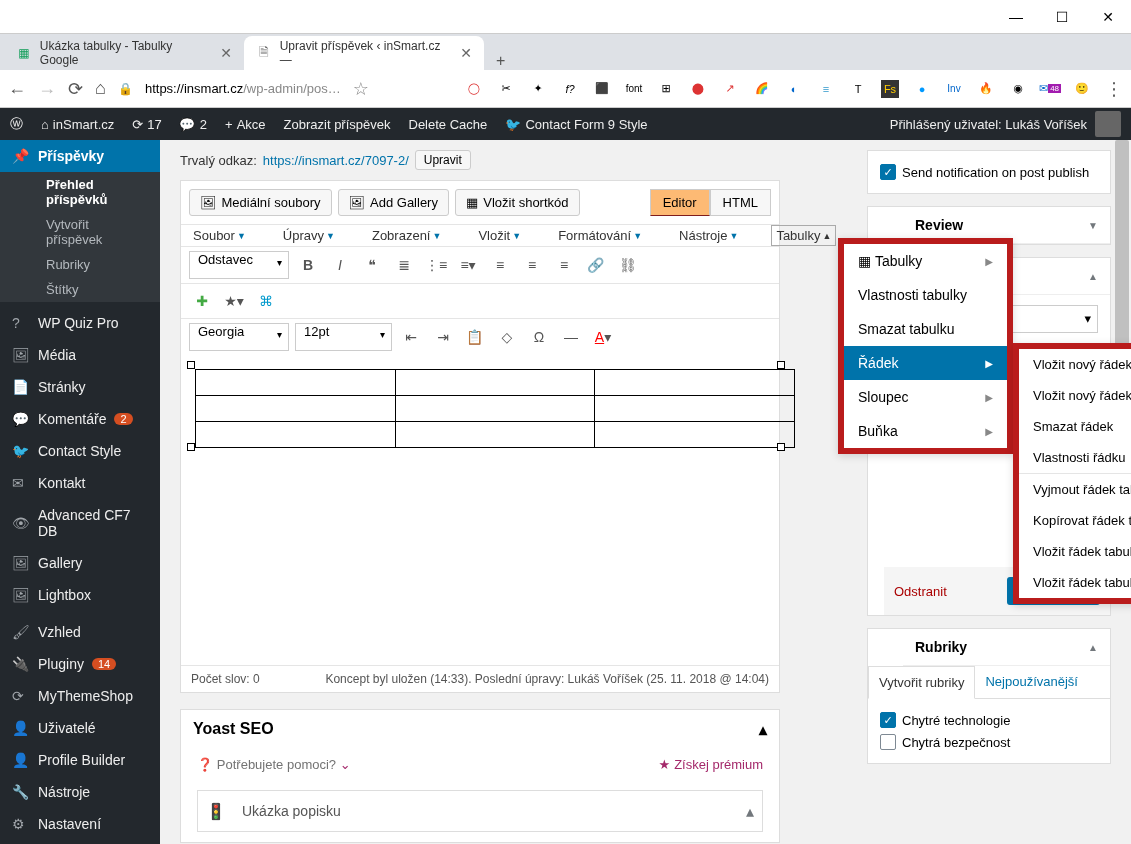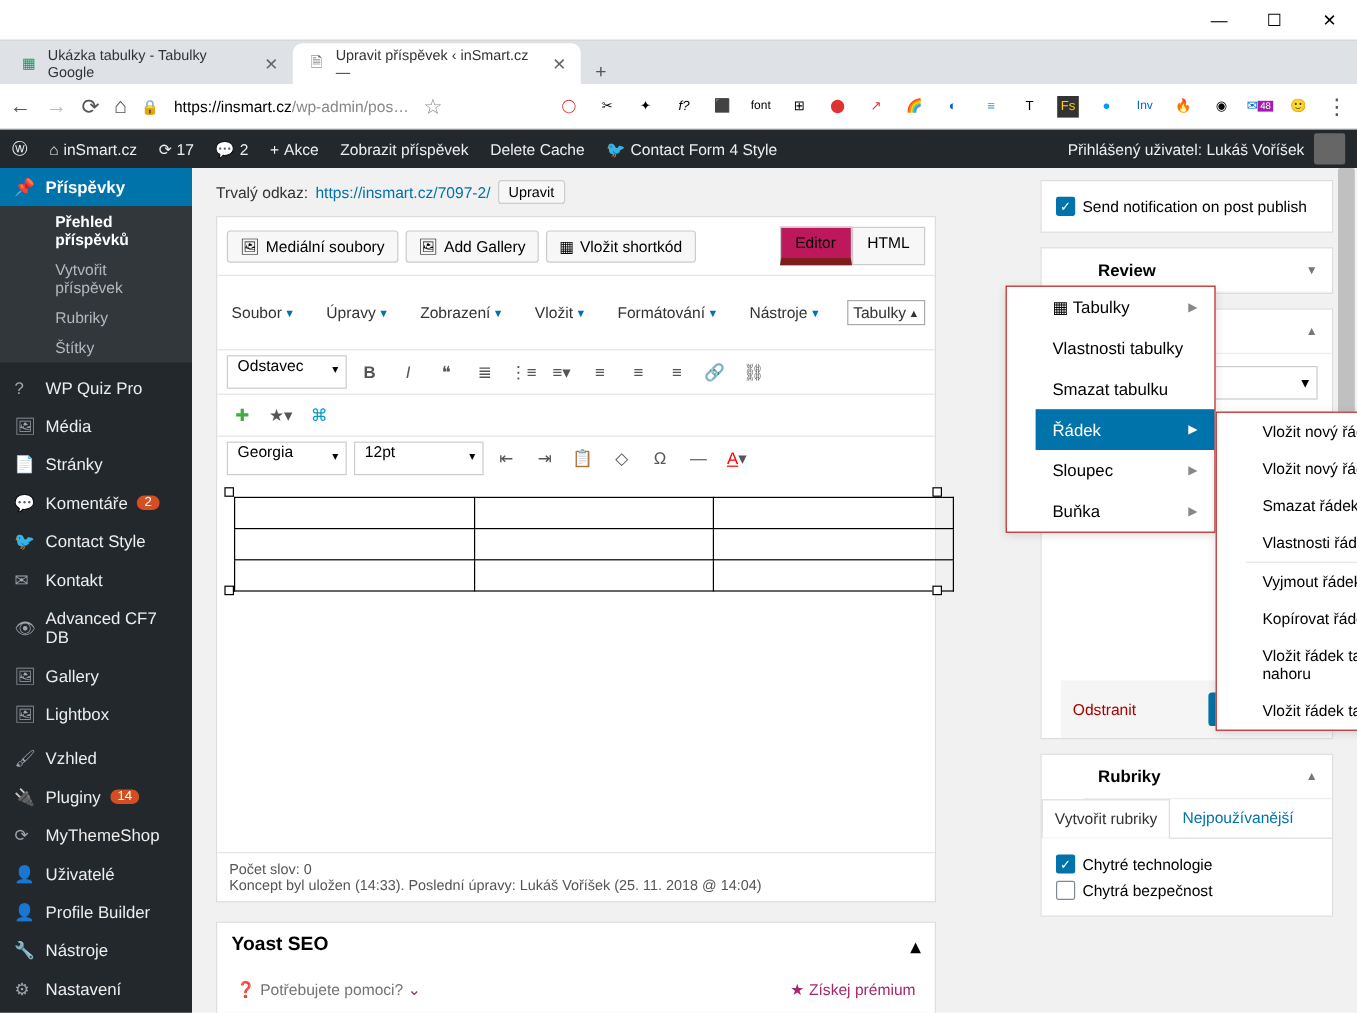"Contact Form 4 Style" span { text: 4 -> 9 }
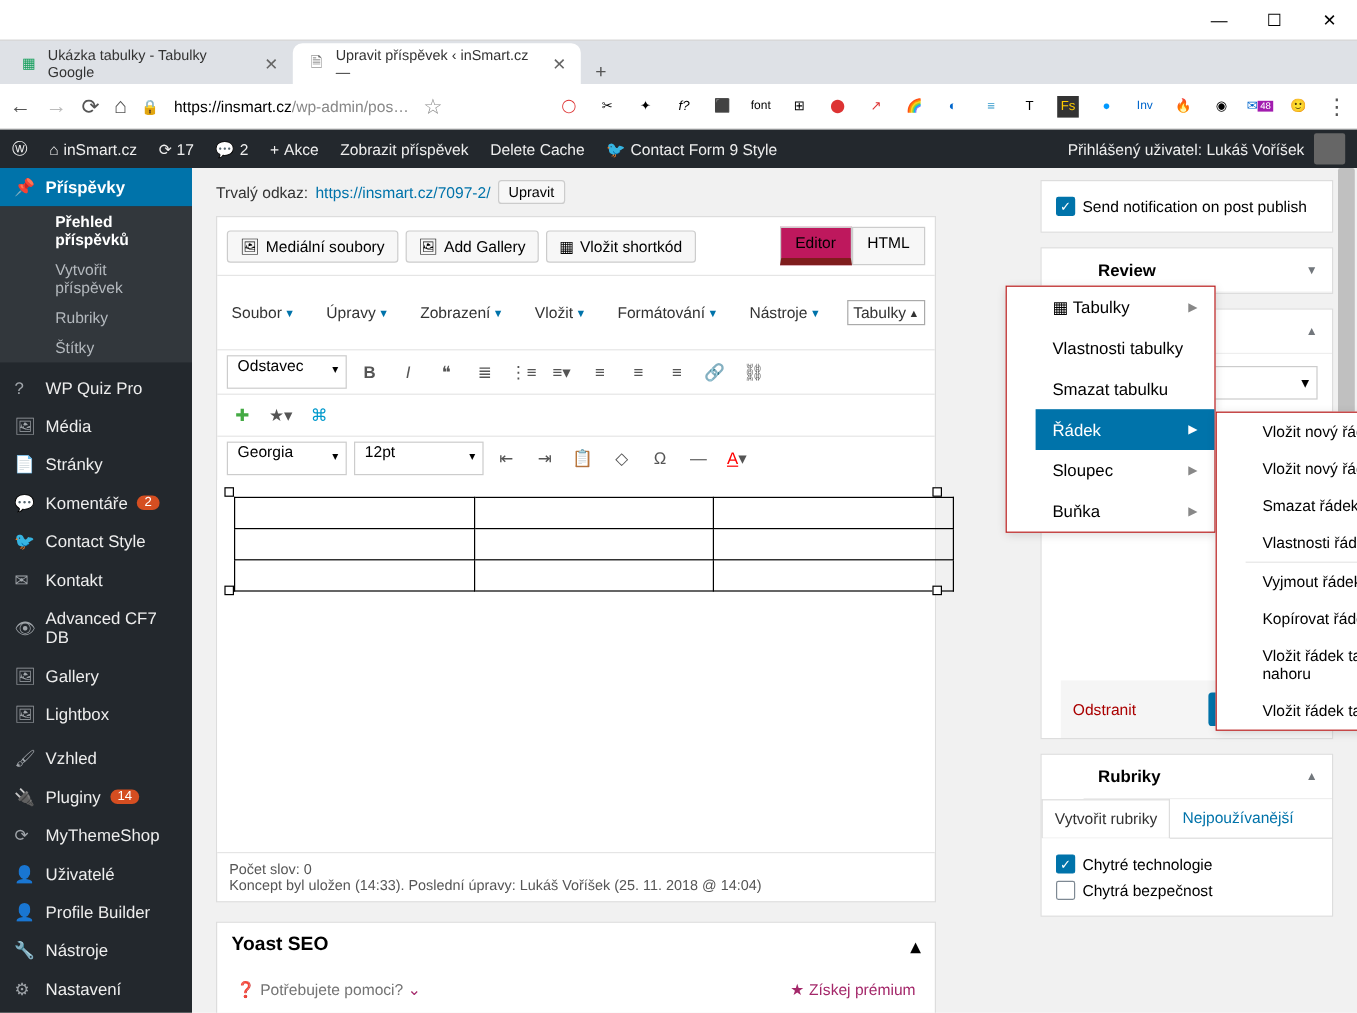"Editor" .edtab.active { background: #be185d -> #fdba74; border-bottom: 6px solid #7f1d1d -> 1px solid #7f1d1d }
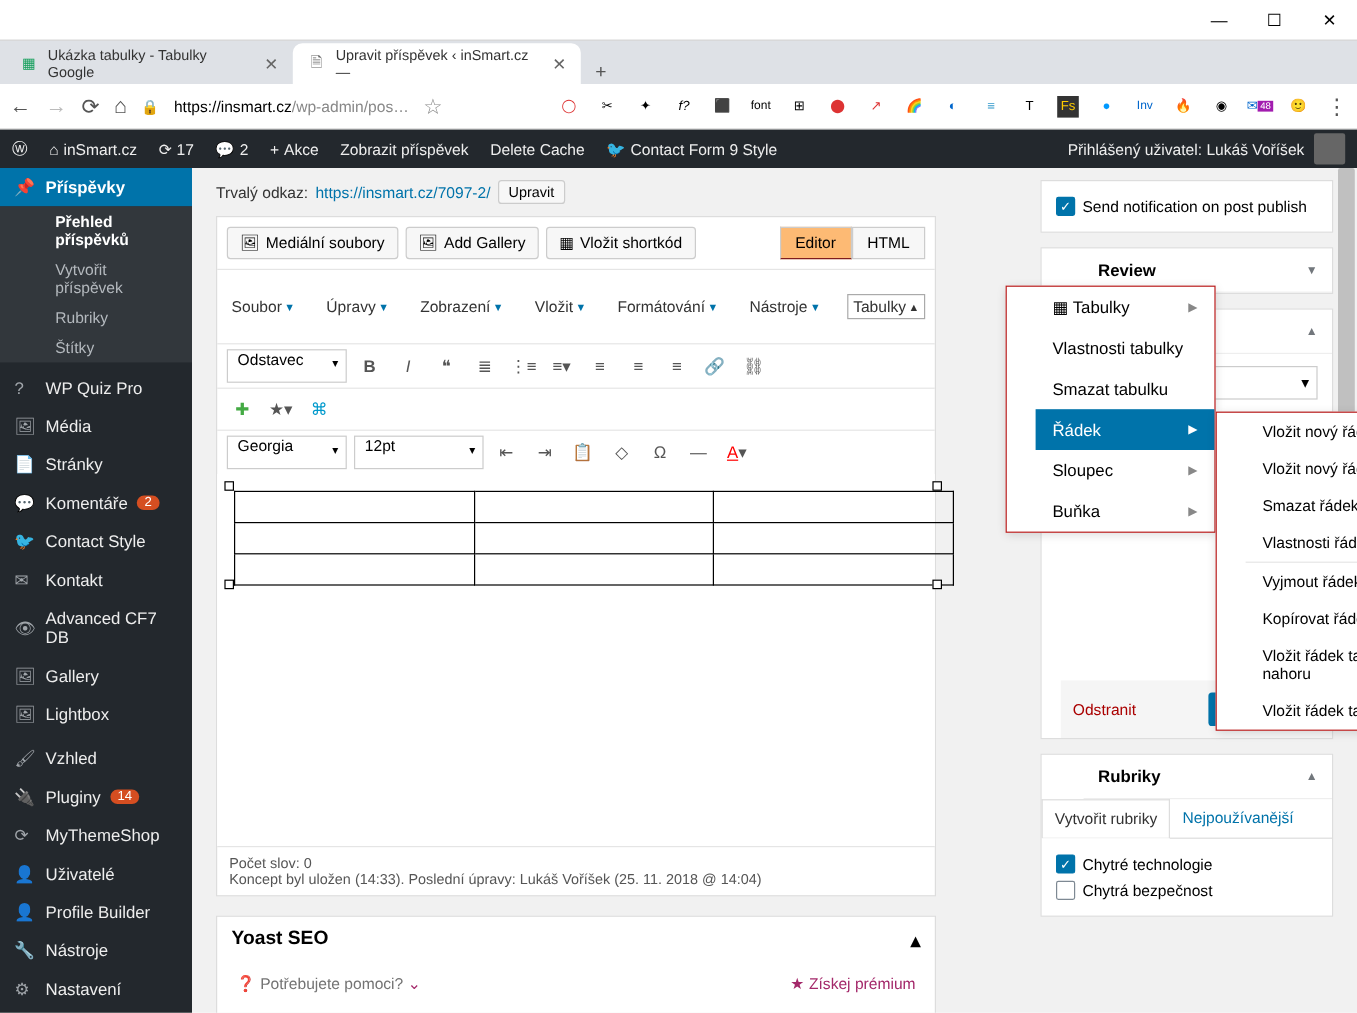"Soubor" .menubar { gap: 16px -> 29px; justify-content: space-between -> none; padding: 20px 8px -> 0 8px }
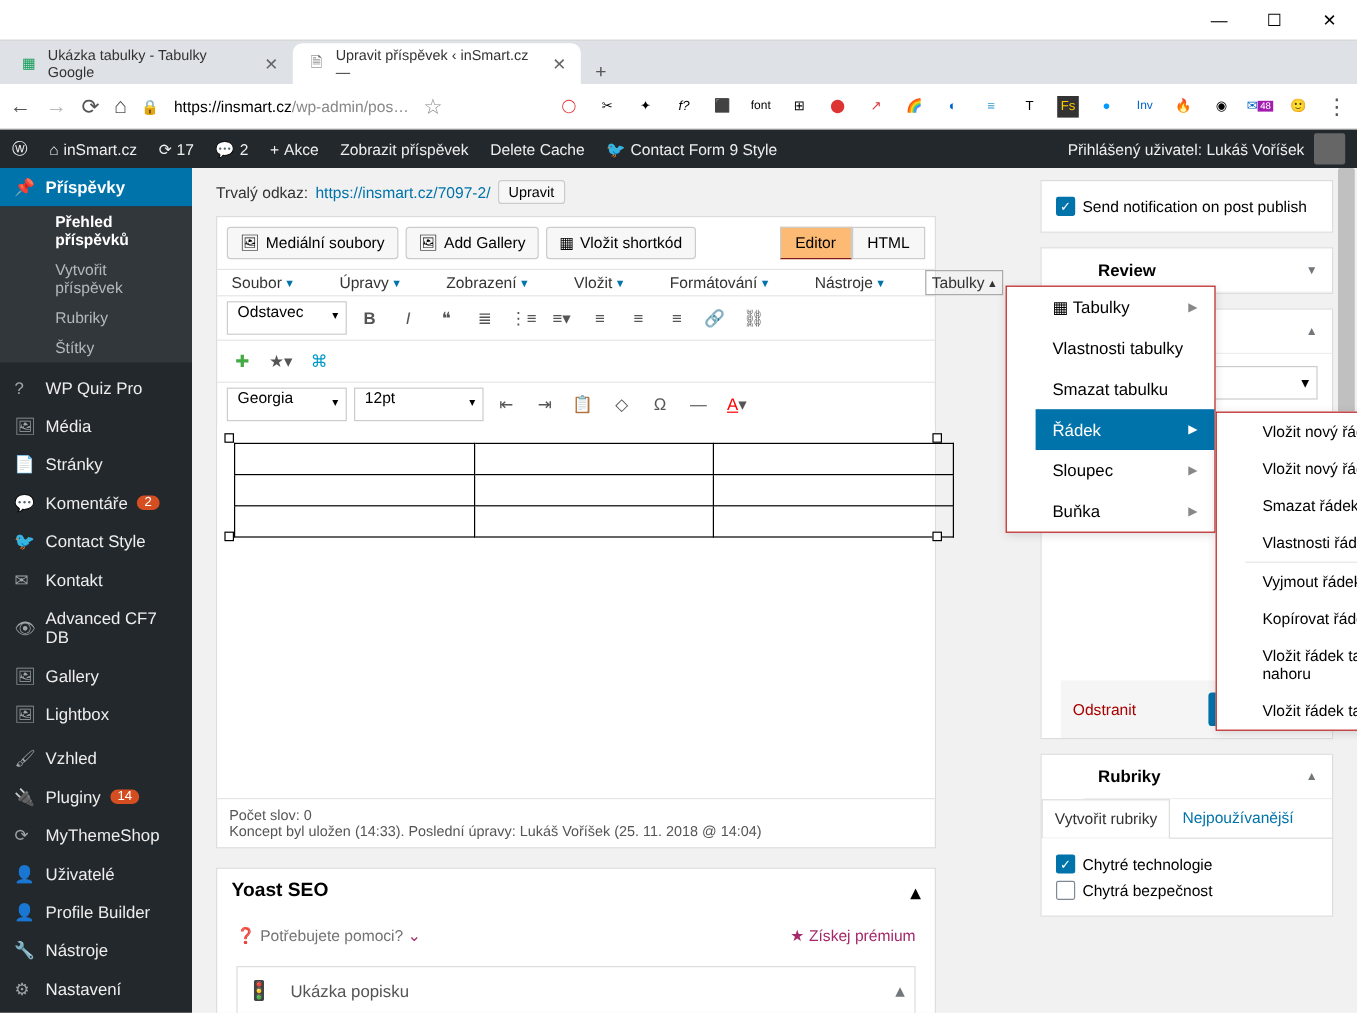"▦ Tabulky" .dropdown { border: 1px solid #b91c1c -> 6px solid #b91c1c; padding-left: 24px -> none }
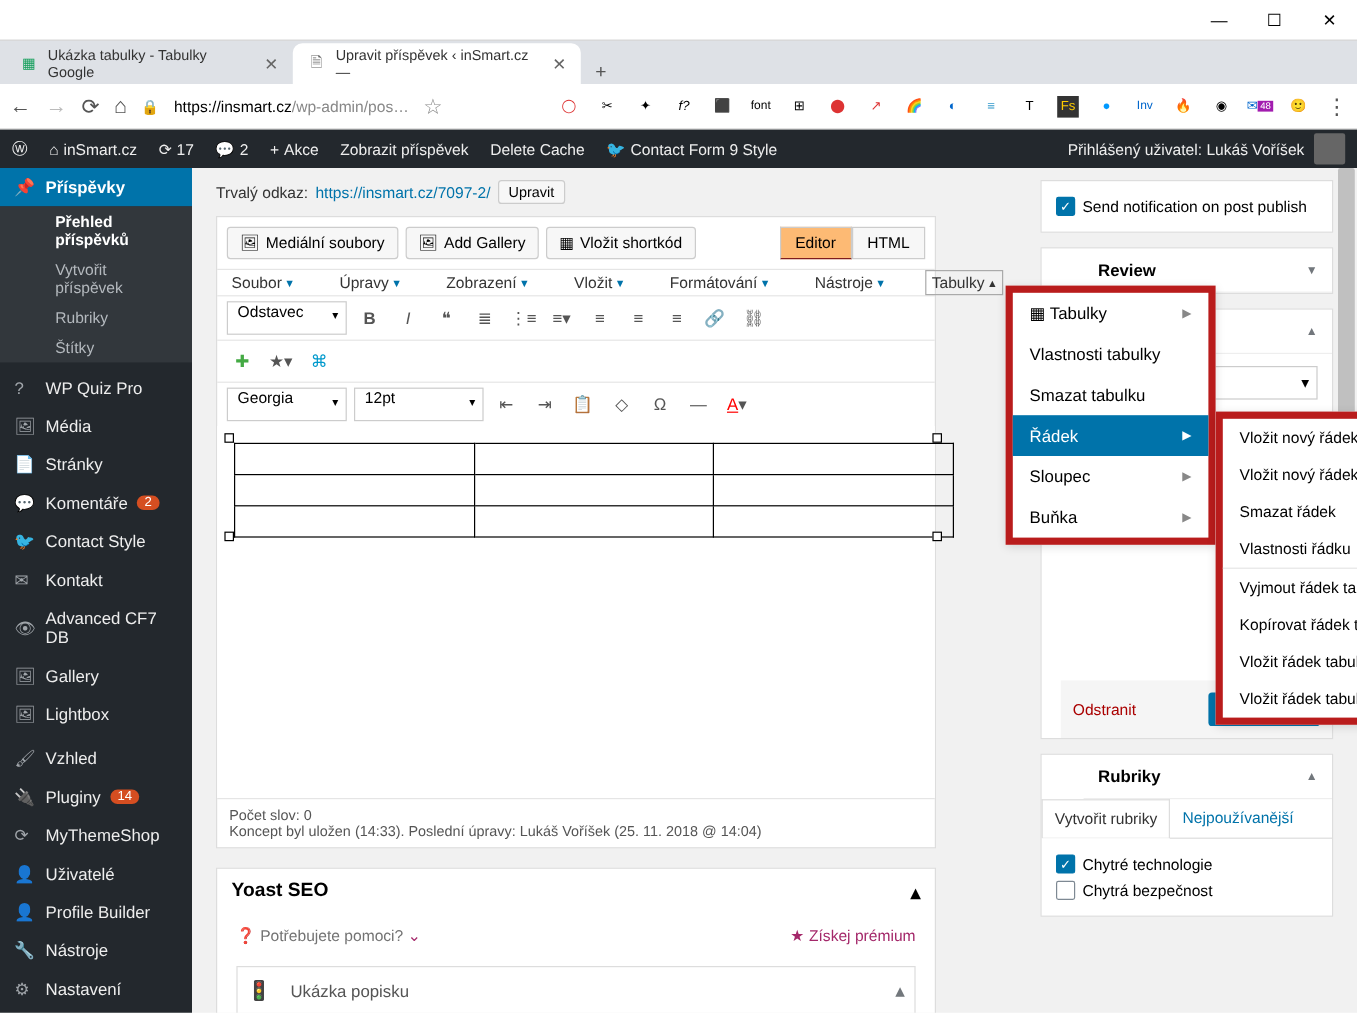"12pt" div.tsel { width: 108px -> 97px }
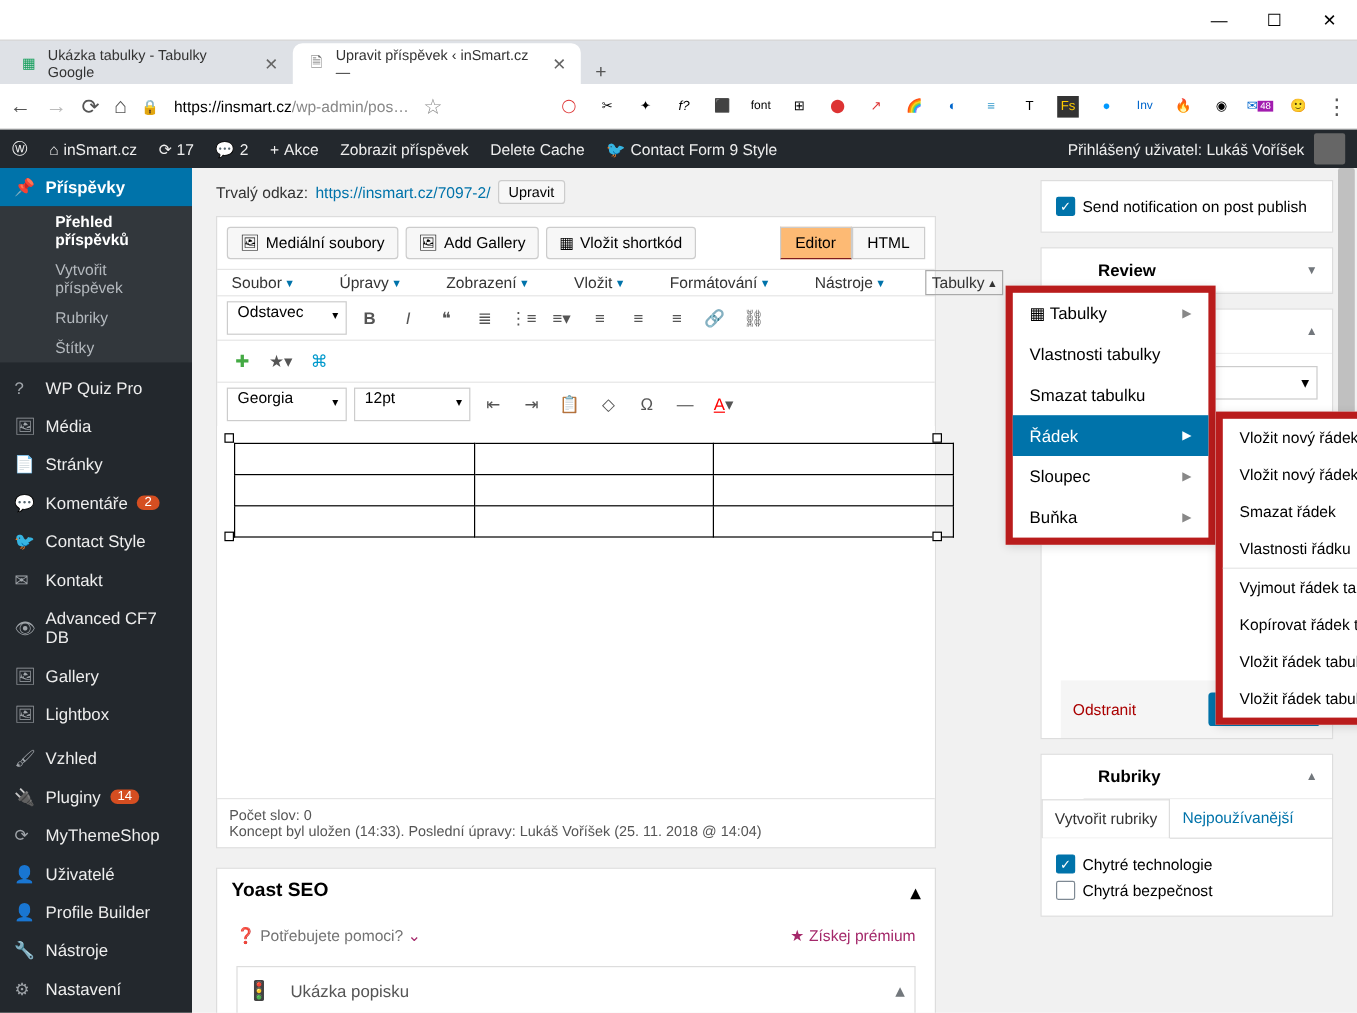"Počet slov: 0" .status { flex-direction: column -> none }
